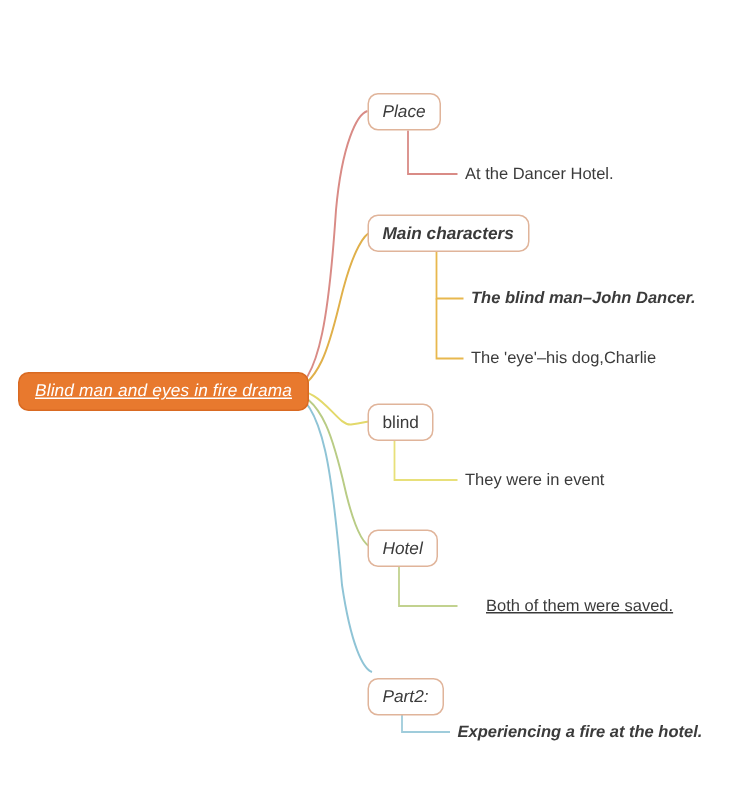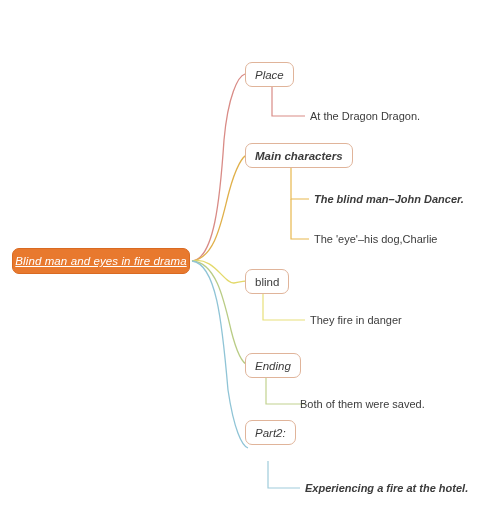"At the Dragon Dragon." div.leaf-text { text: Dragon Dragon -> Dancer Hotel }
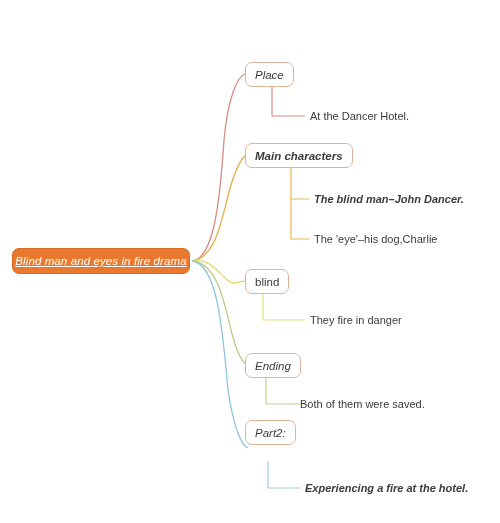"Blind man and eyes in" .root-node { width: 178px -> 194px }
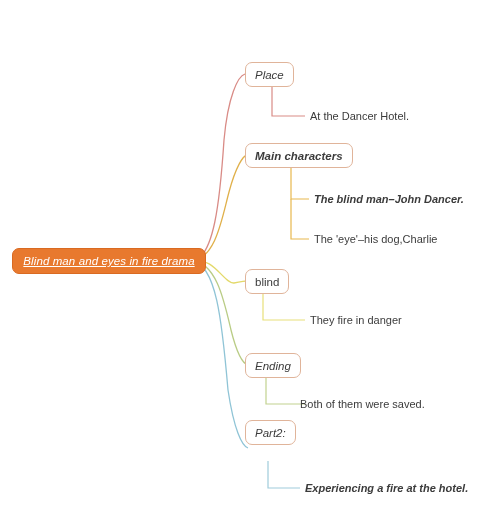"They fire in danger" div.leaf-text { text: fire in danger -> were in event }
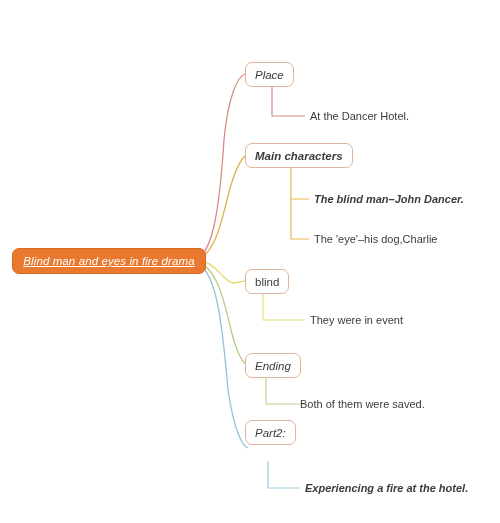"Ending" span.branch-label { text: Ending -> Hotel }
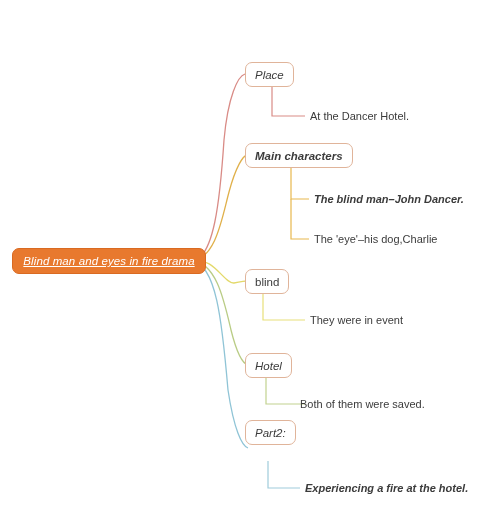"Both of them were saved." div.leaf-text { left: 300px -> 324px; text-decoration: none -> underline }
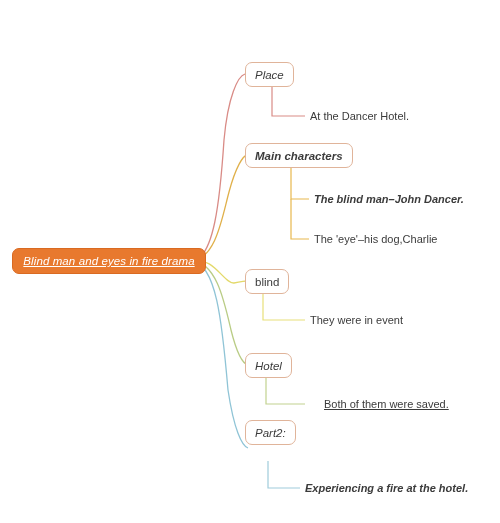"Part2:" div.branch-node { top: 420px -> 452px }
